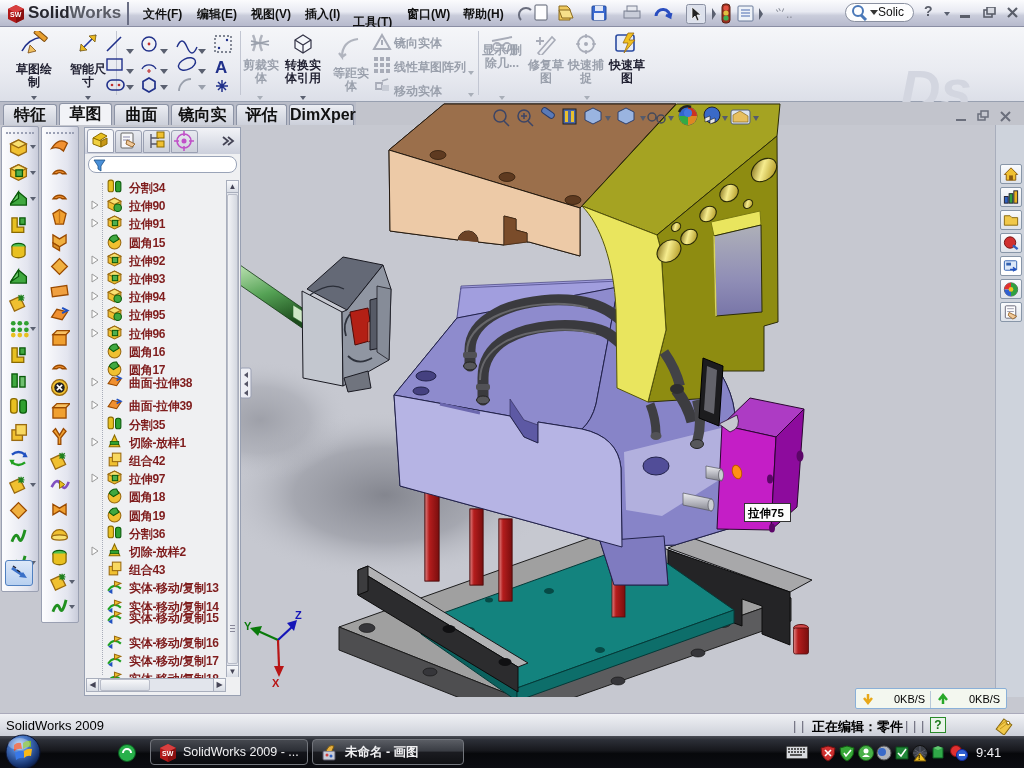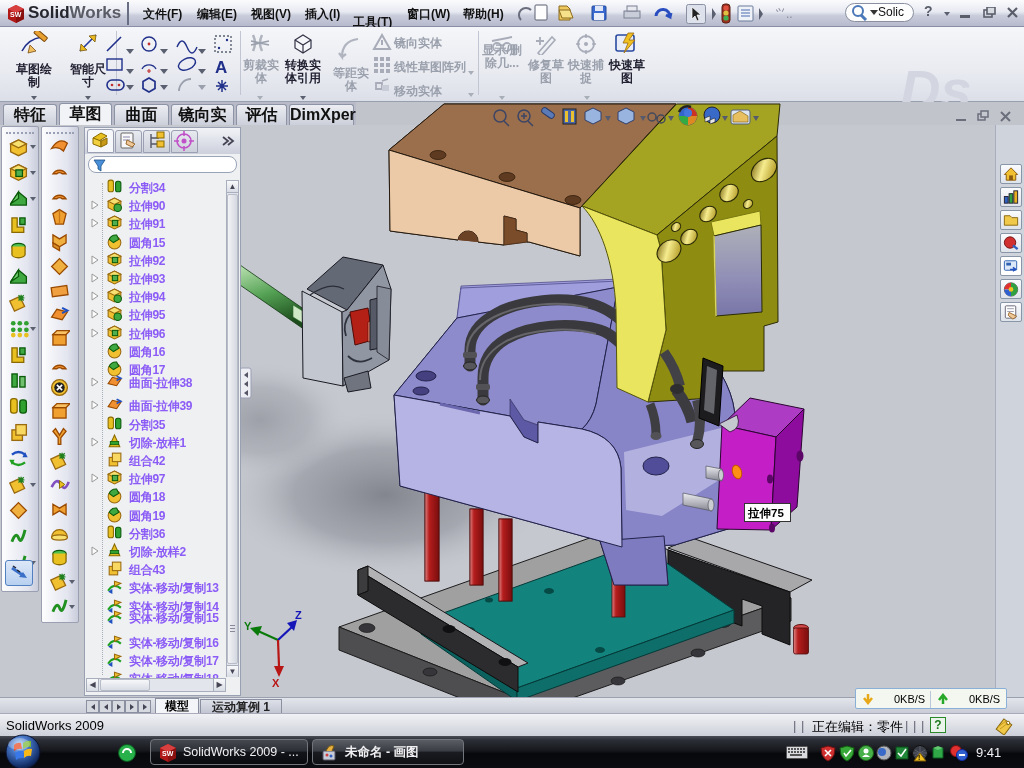"分割34" .titem { color: #8b5cf6 -> #7f1d1d }
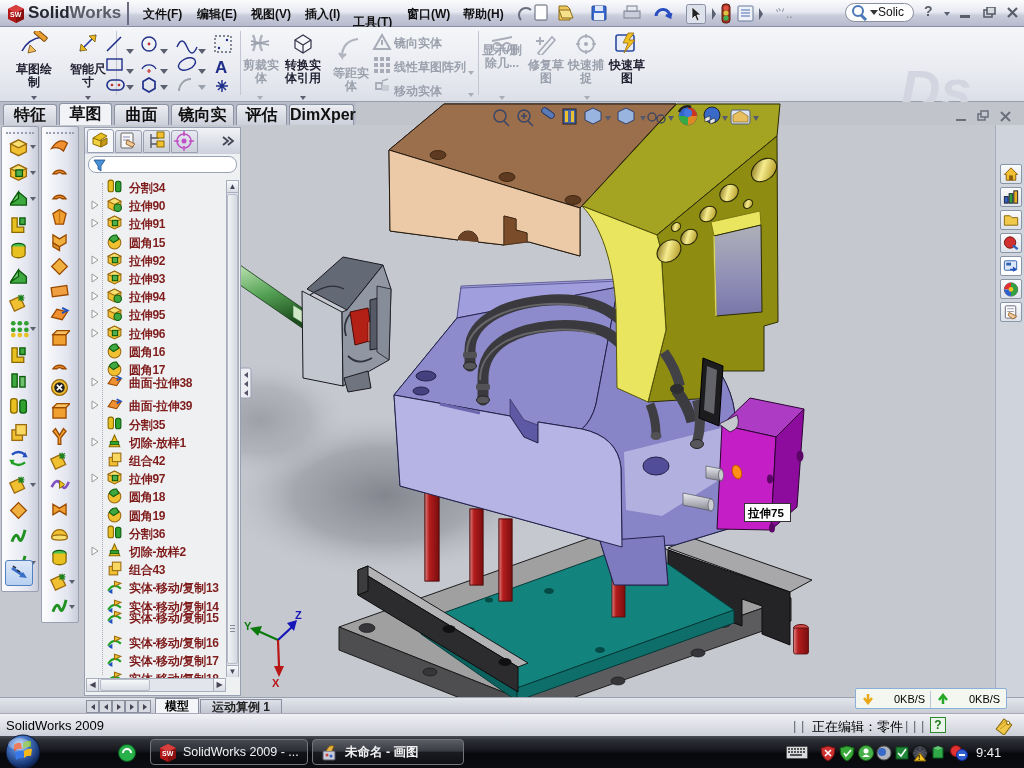"模型" div.abs { html: <div> <div> <svg> <g> <rect></rect> <rect></rect> <rect></rect> <rect></rect> <rect></rect> </g> <g> <path></path> <path></path> <path></path> <path></path> <path></path> </g> </svg> </div> <div>模型</div> <div>运动算例 1</div> </div> -> none }
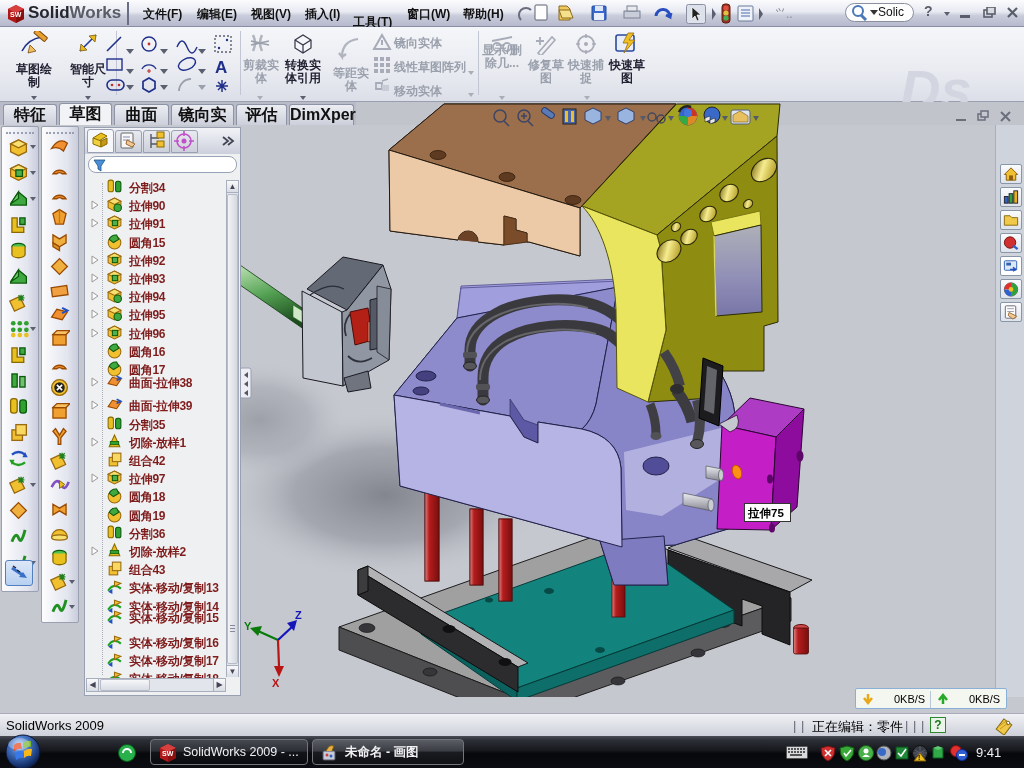"正在编辑：零件" div { font-weight: normal -> bold }
